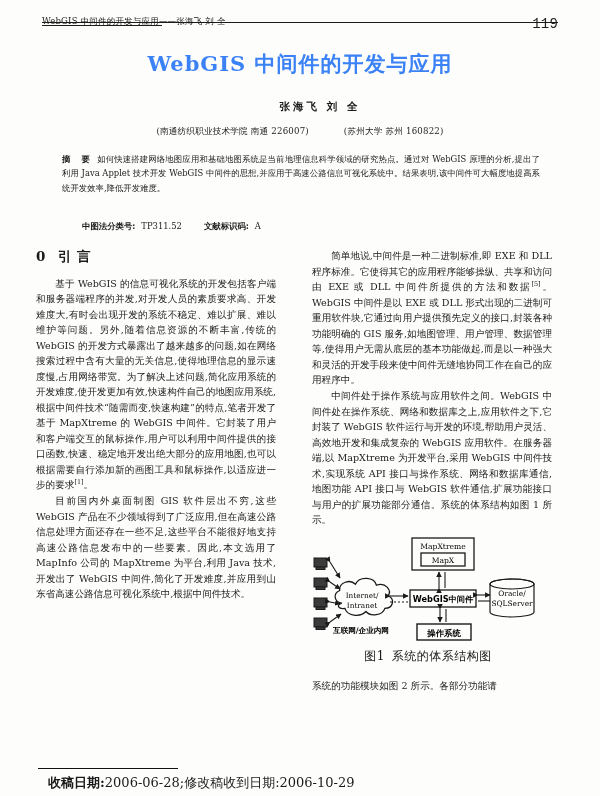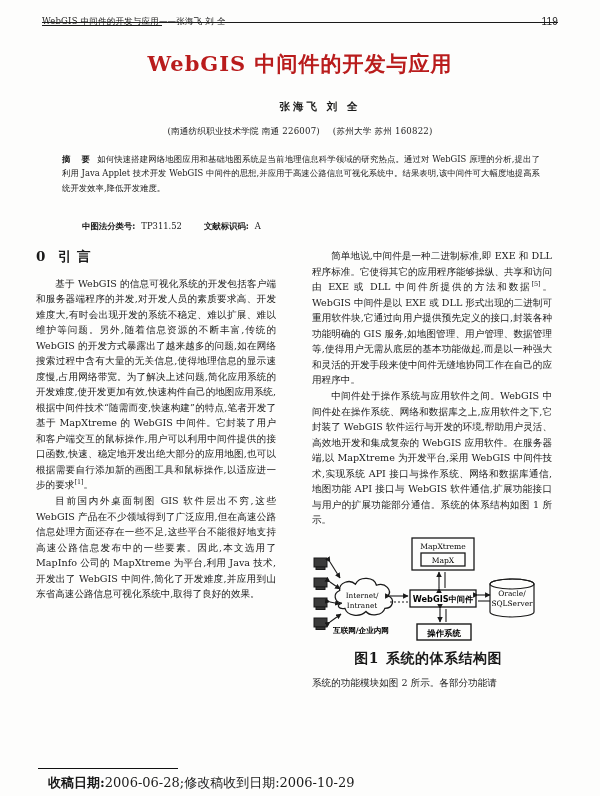"119" .runhead .rh-page { font-family: Liberation Sans, sans-serif -> Liberation Mono, monospace; font-size: 10px -> 14px }
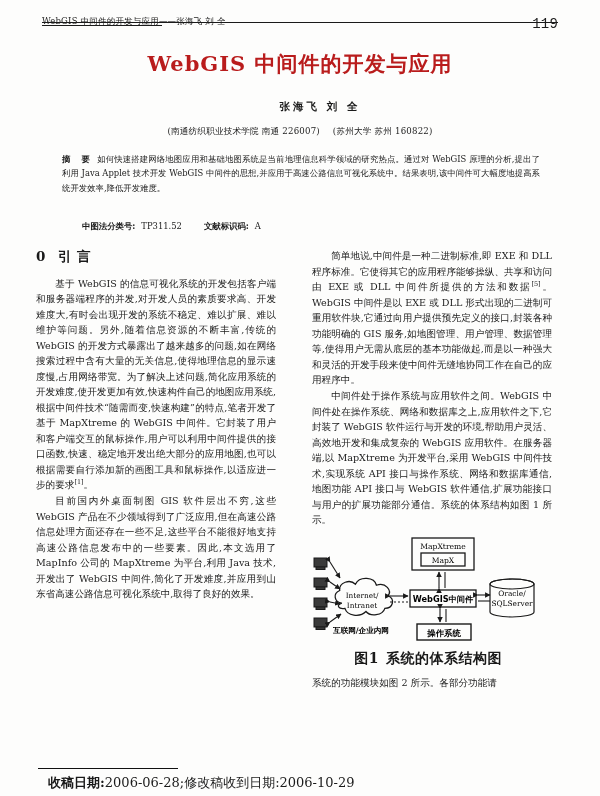"WebGIS 中间件的开发与应用" .title { color: #b91c1c -> #3b82f6 }
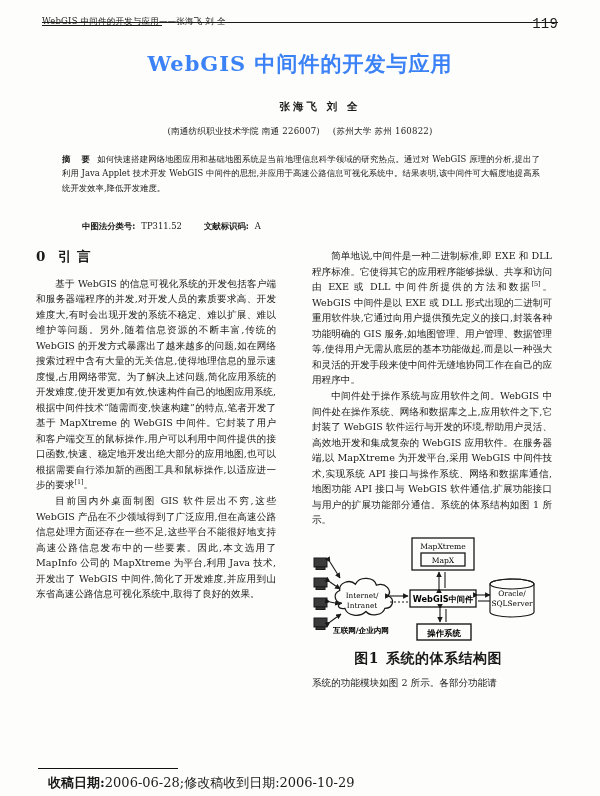"(南通纺织职业技术学院 南通 226007)" .affil span { margin: 0 5px -> 0 16px }
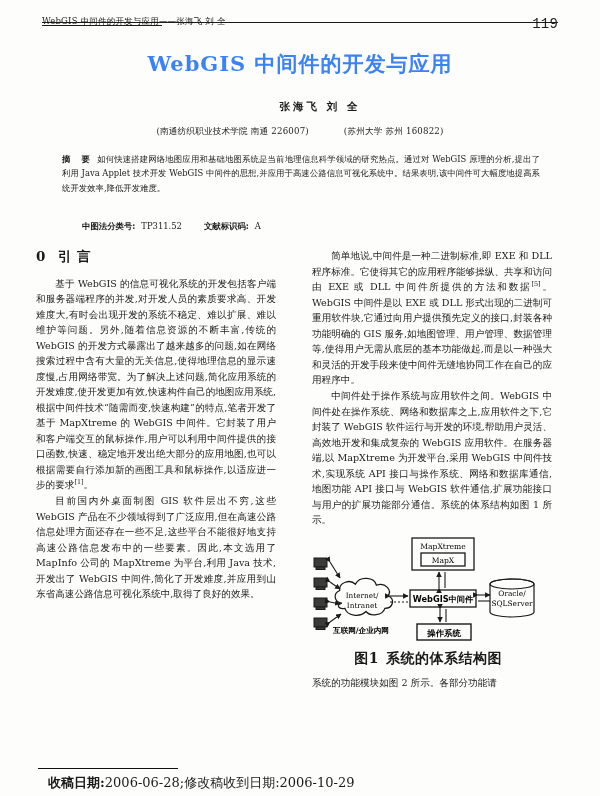"目前国内外桌面制图 GIS 软件层出不穷,这些 WebGIS" span { text: ,取得了良好的效果 -> ,根据中间件技术 }
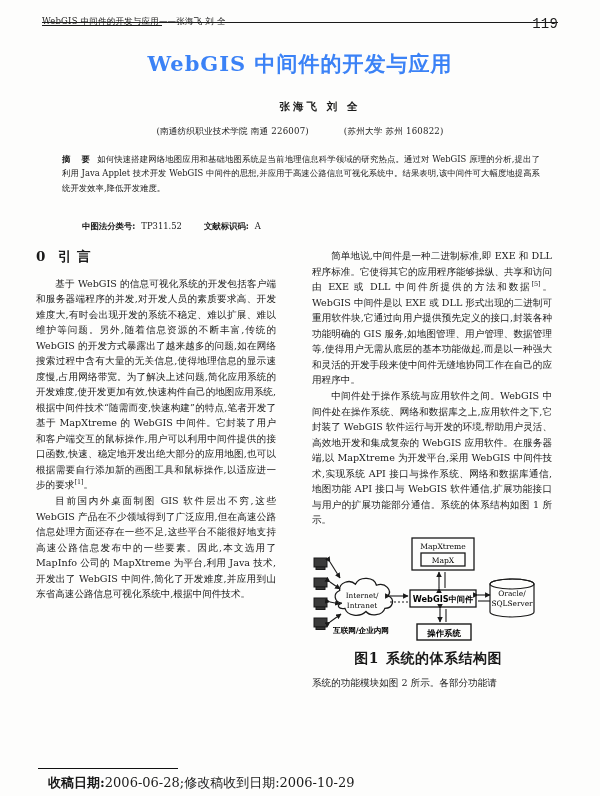"图1 系统的体系结构图" .figcap { font-size: 14px -> 12px; font-weight: bold -> normal; margin: 1px 0 6px -8px -> 1px 0 12px -8px }
